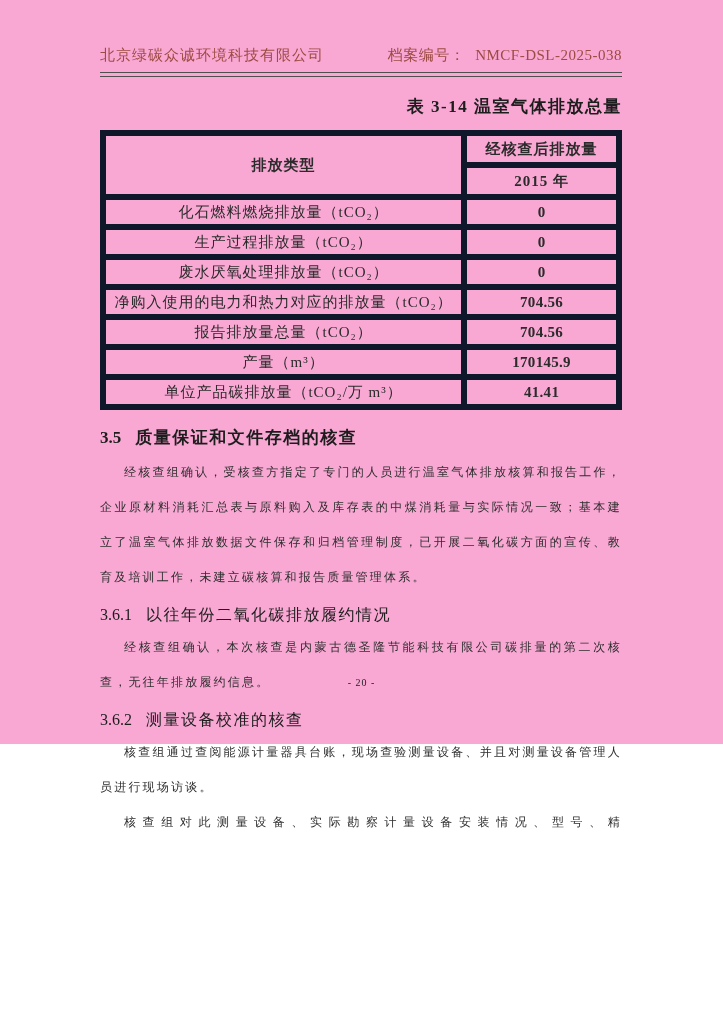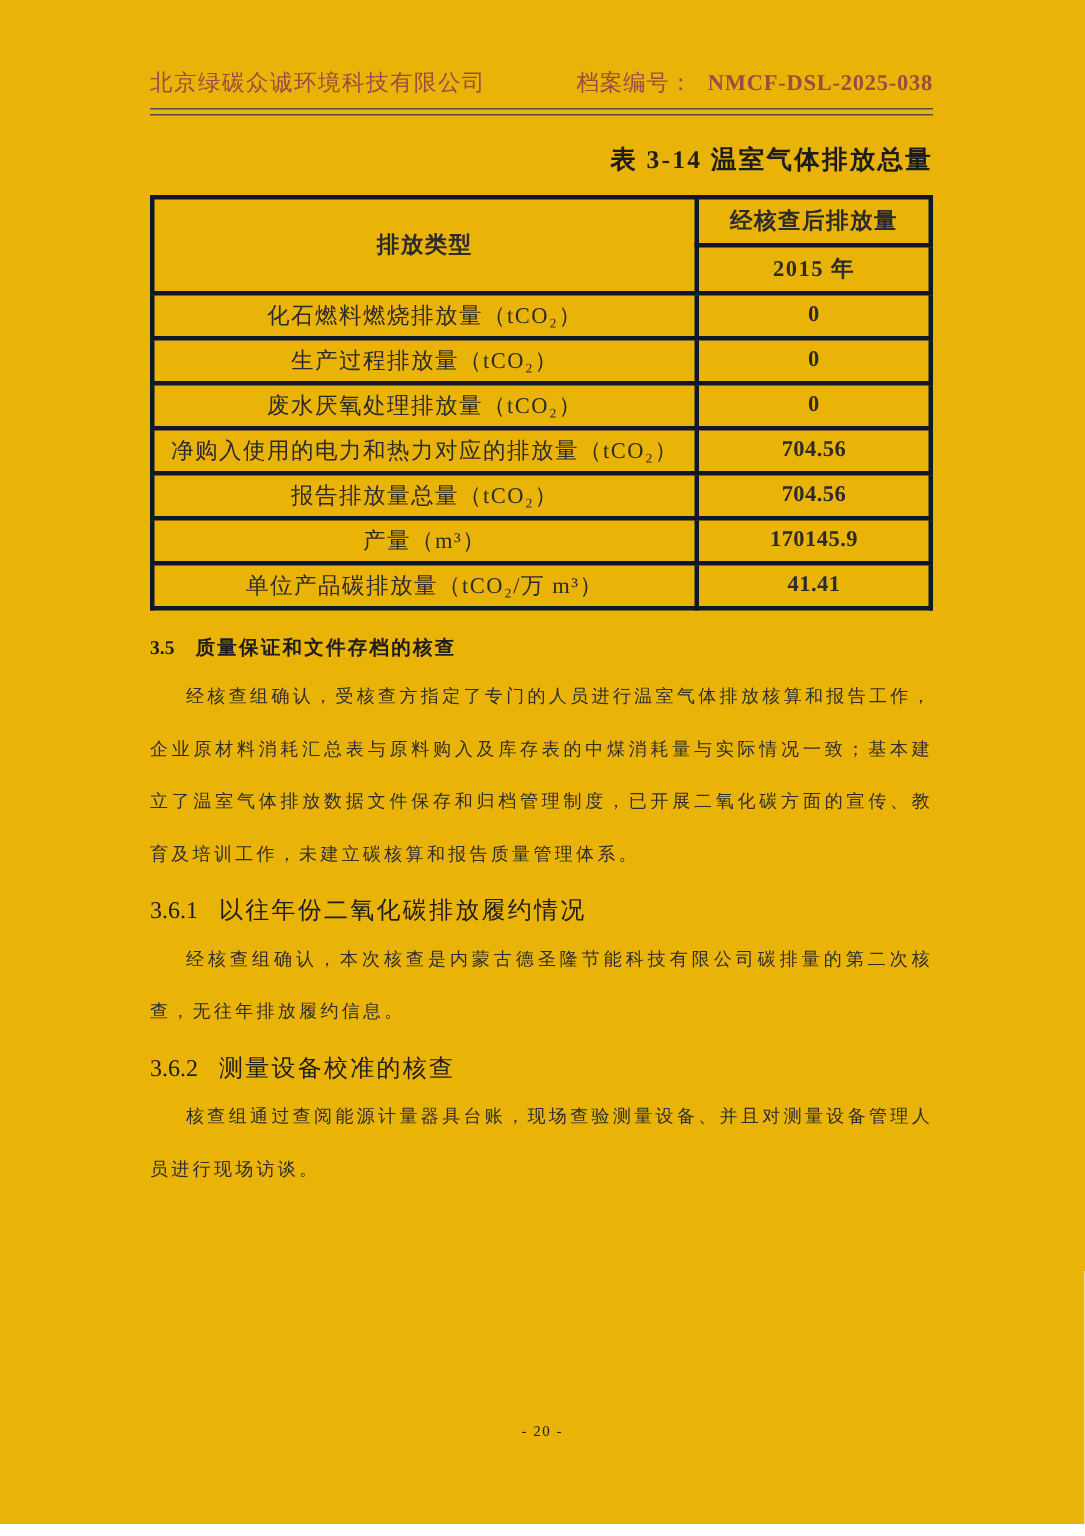"北京绿碳众诚环境科技有限公司" .page { background: #eab308 -> #f9a8d4; height: 1016px -> 744px }
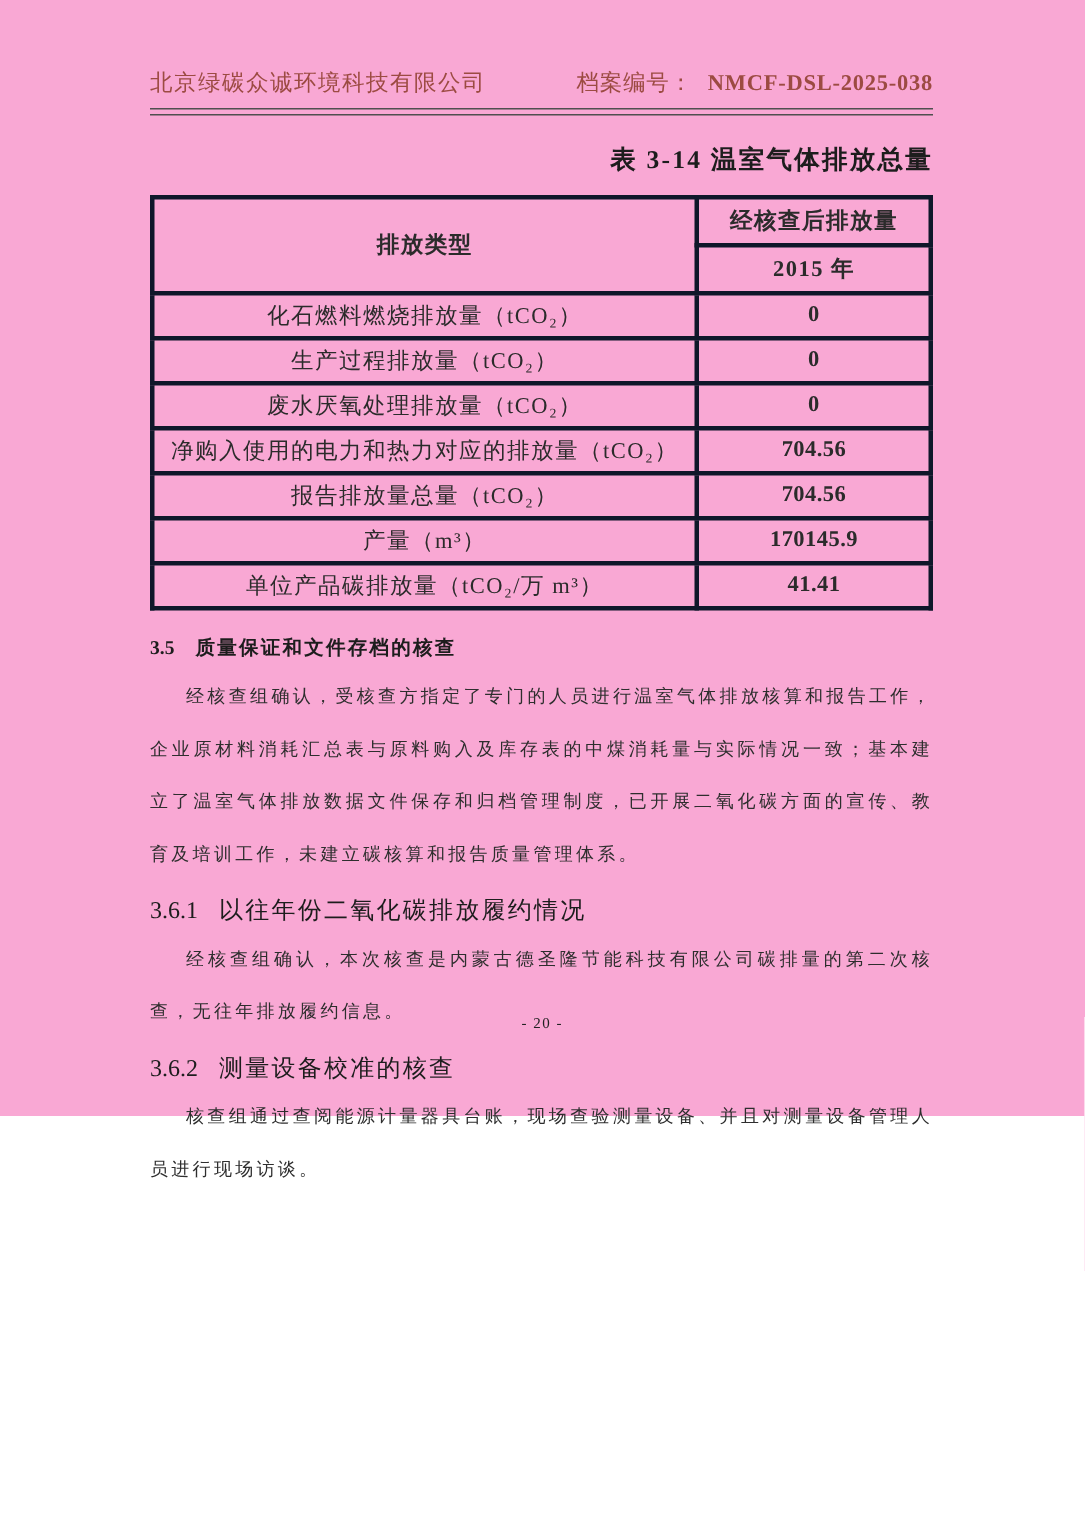"NMCF-DSL-2025-038" .header .file-no .num { font-weight: bold -> none }
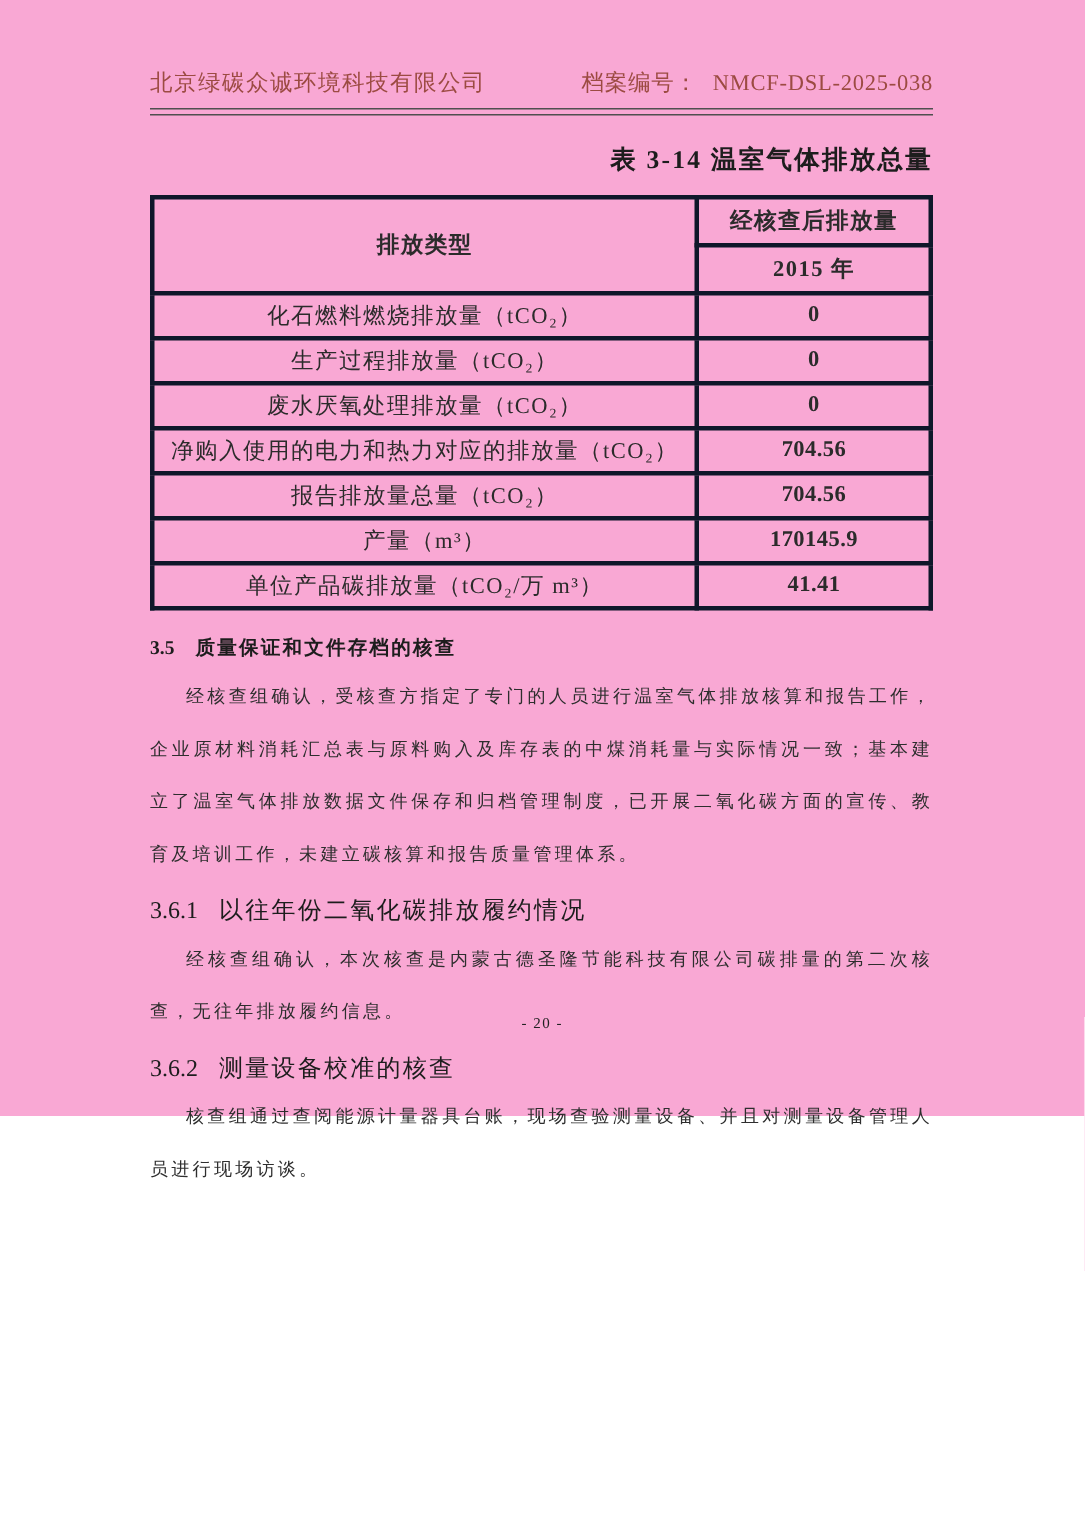"经核查后排放量" table.emissions td { border: 3px solid #0f172a -> 6px solid #0f172a }
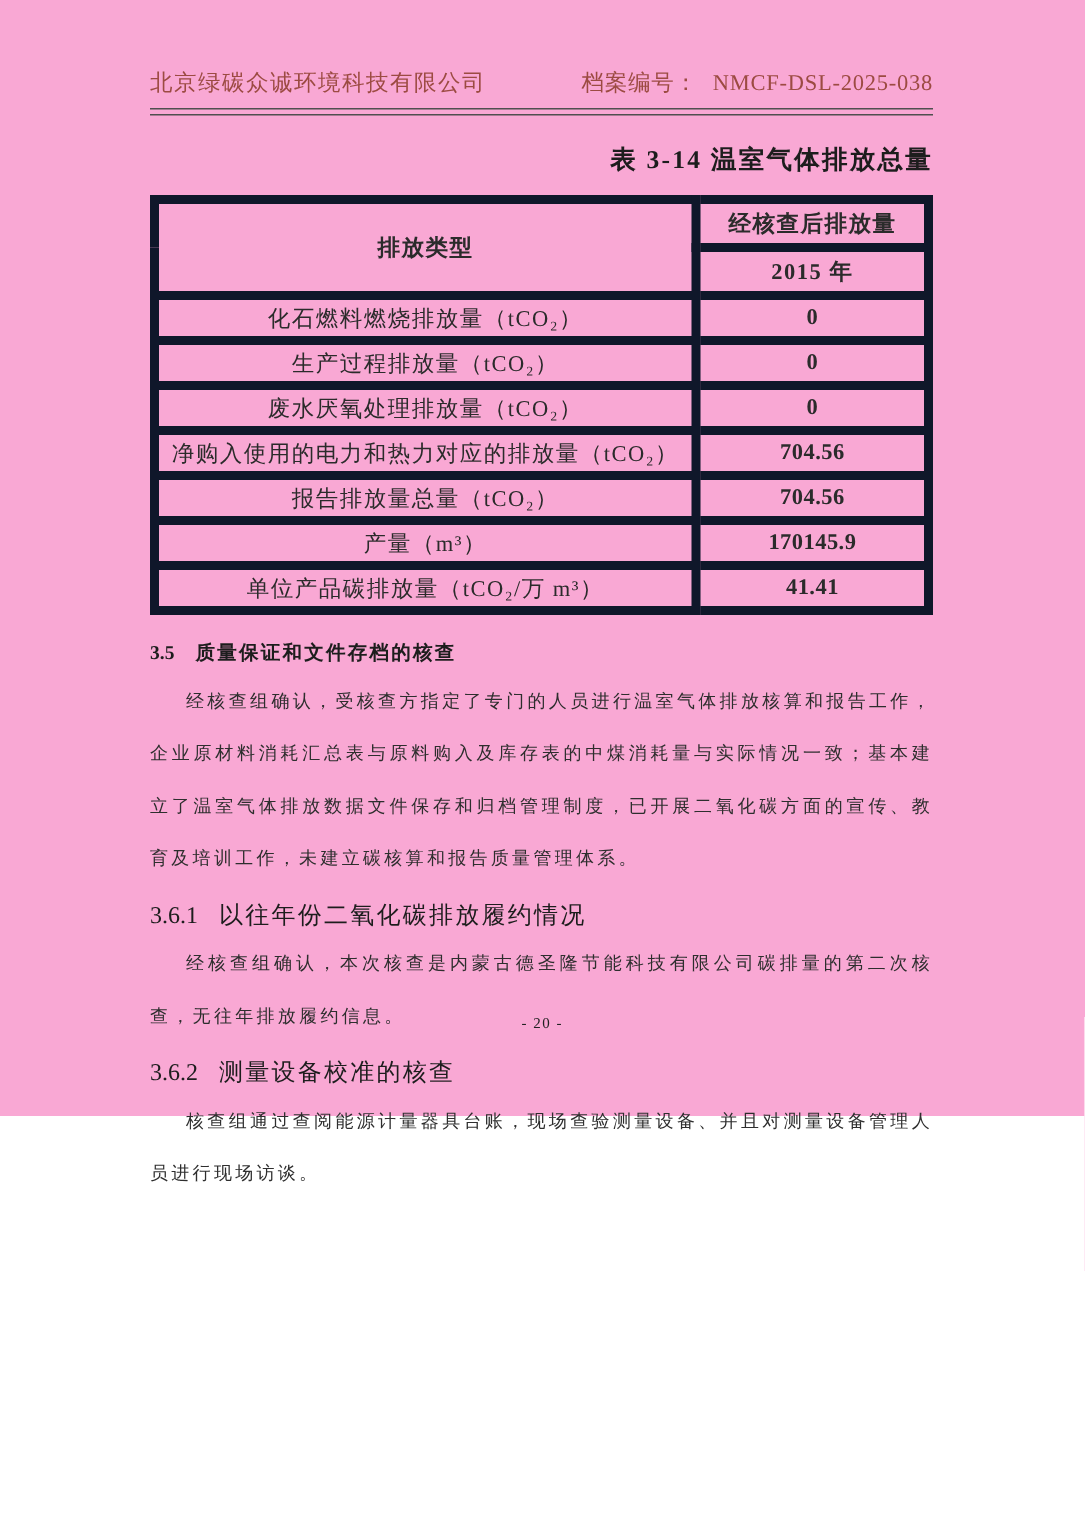"3.5 质量保证和文件存档的核查" .h2 { font-size: 13px -> 17px }
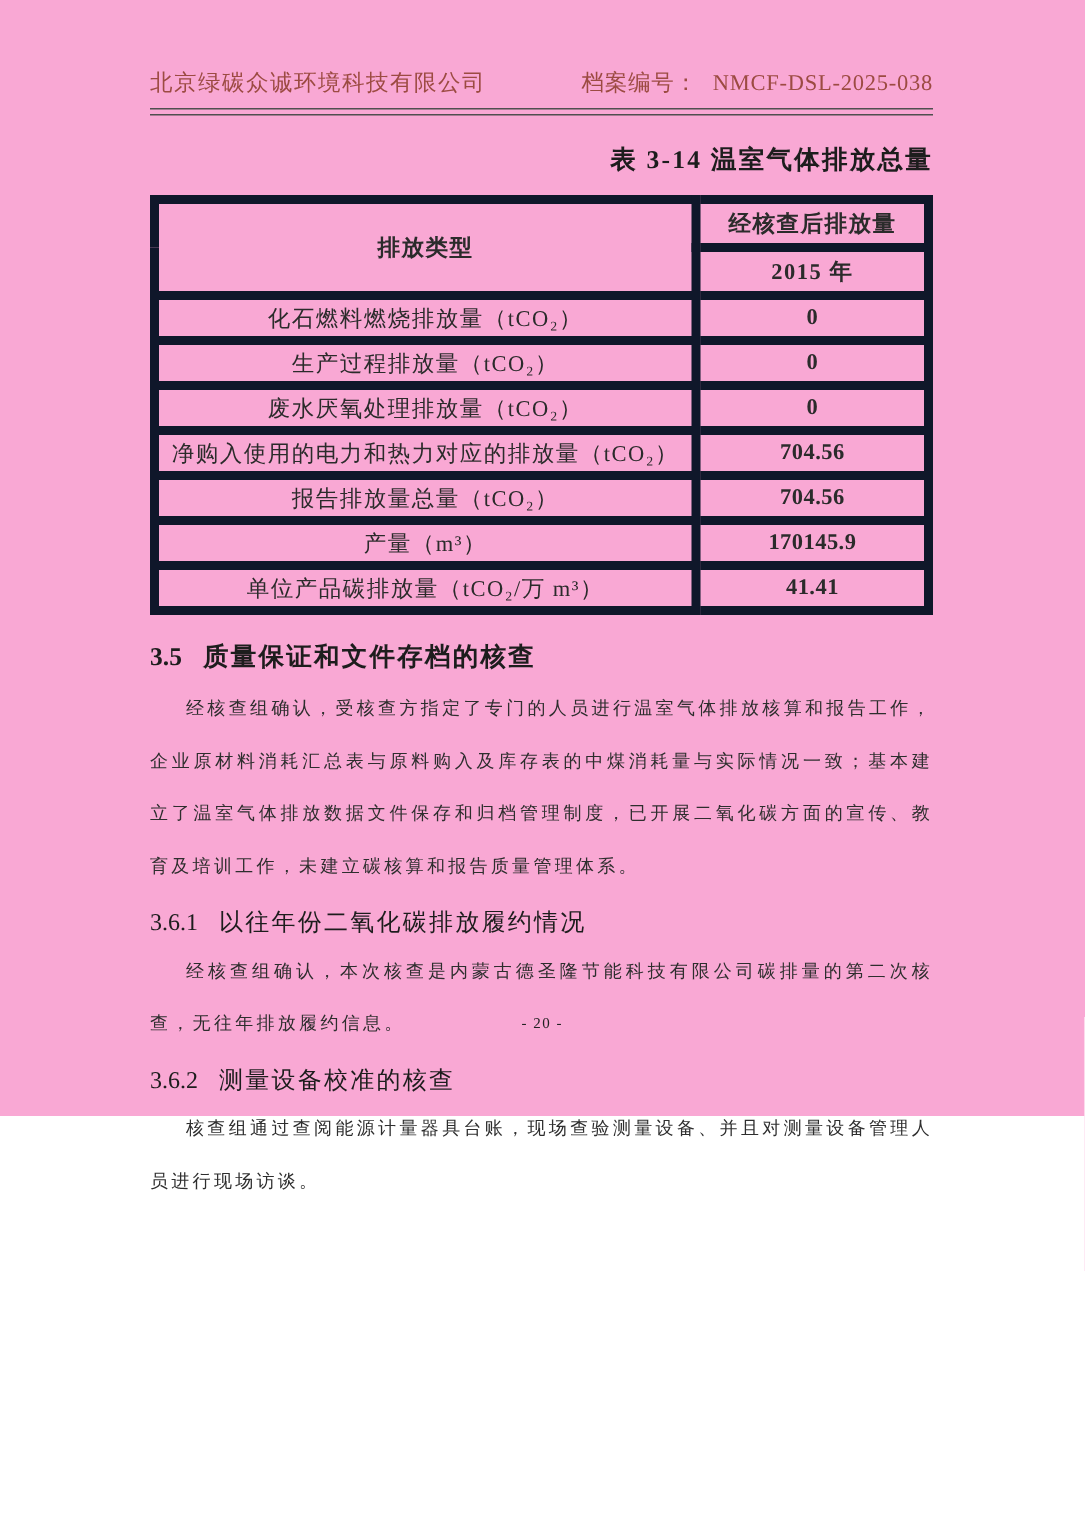"核查组对此测量设备、实际勘察计量设备安装情况、型号、精" p.body-par { html: none -> <p>核查组对此测量设备、实际勘察计量设备安装情况、型号、精</p> }
